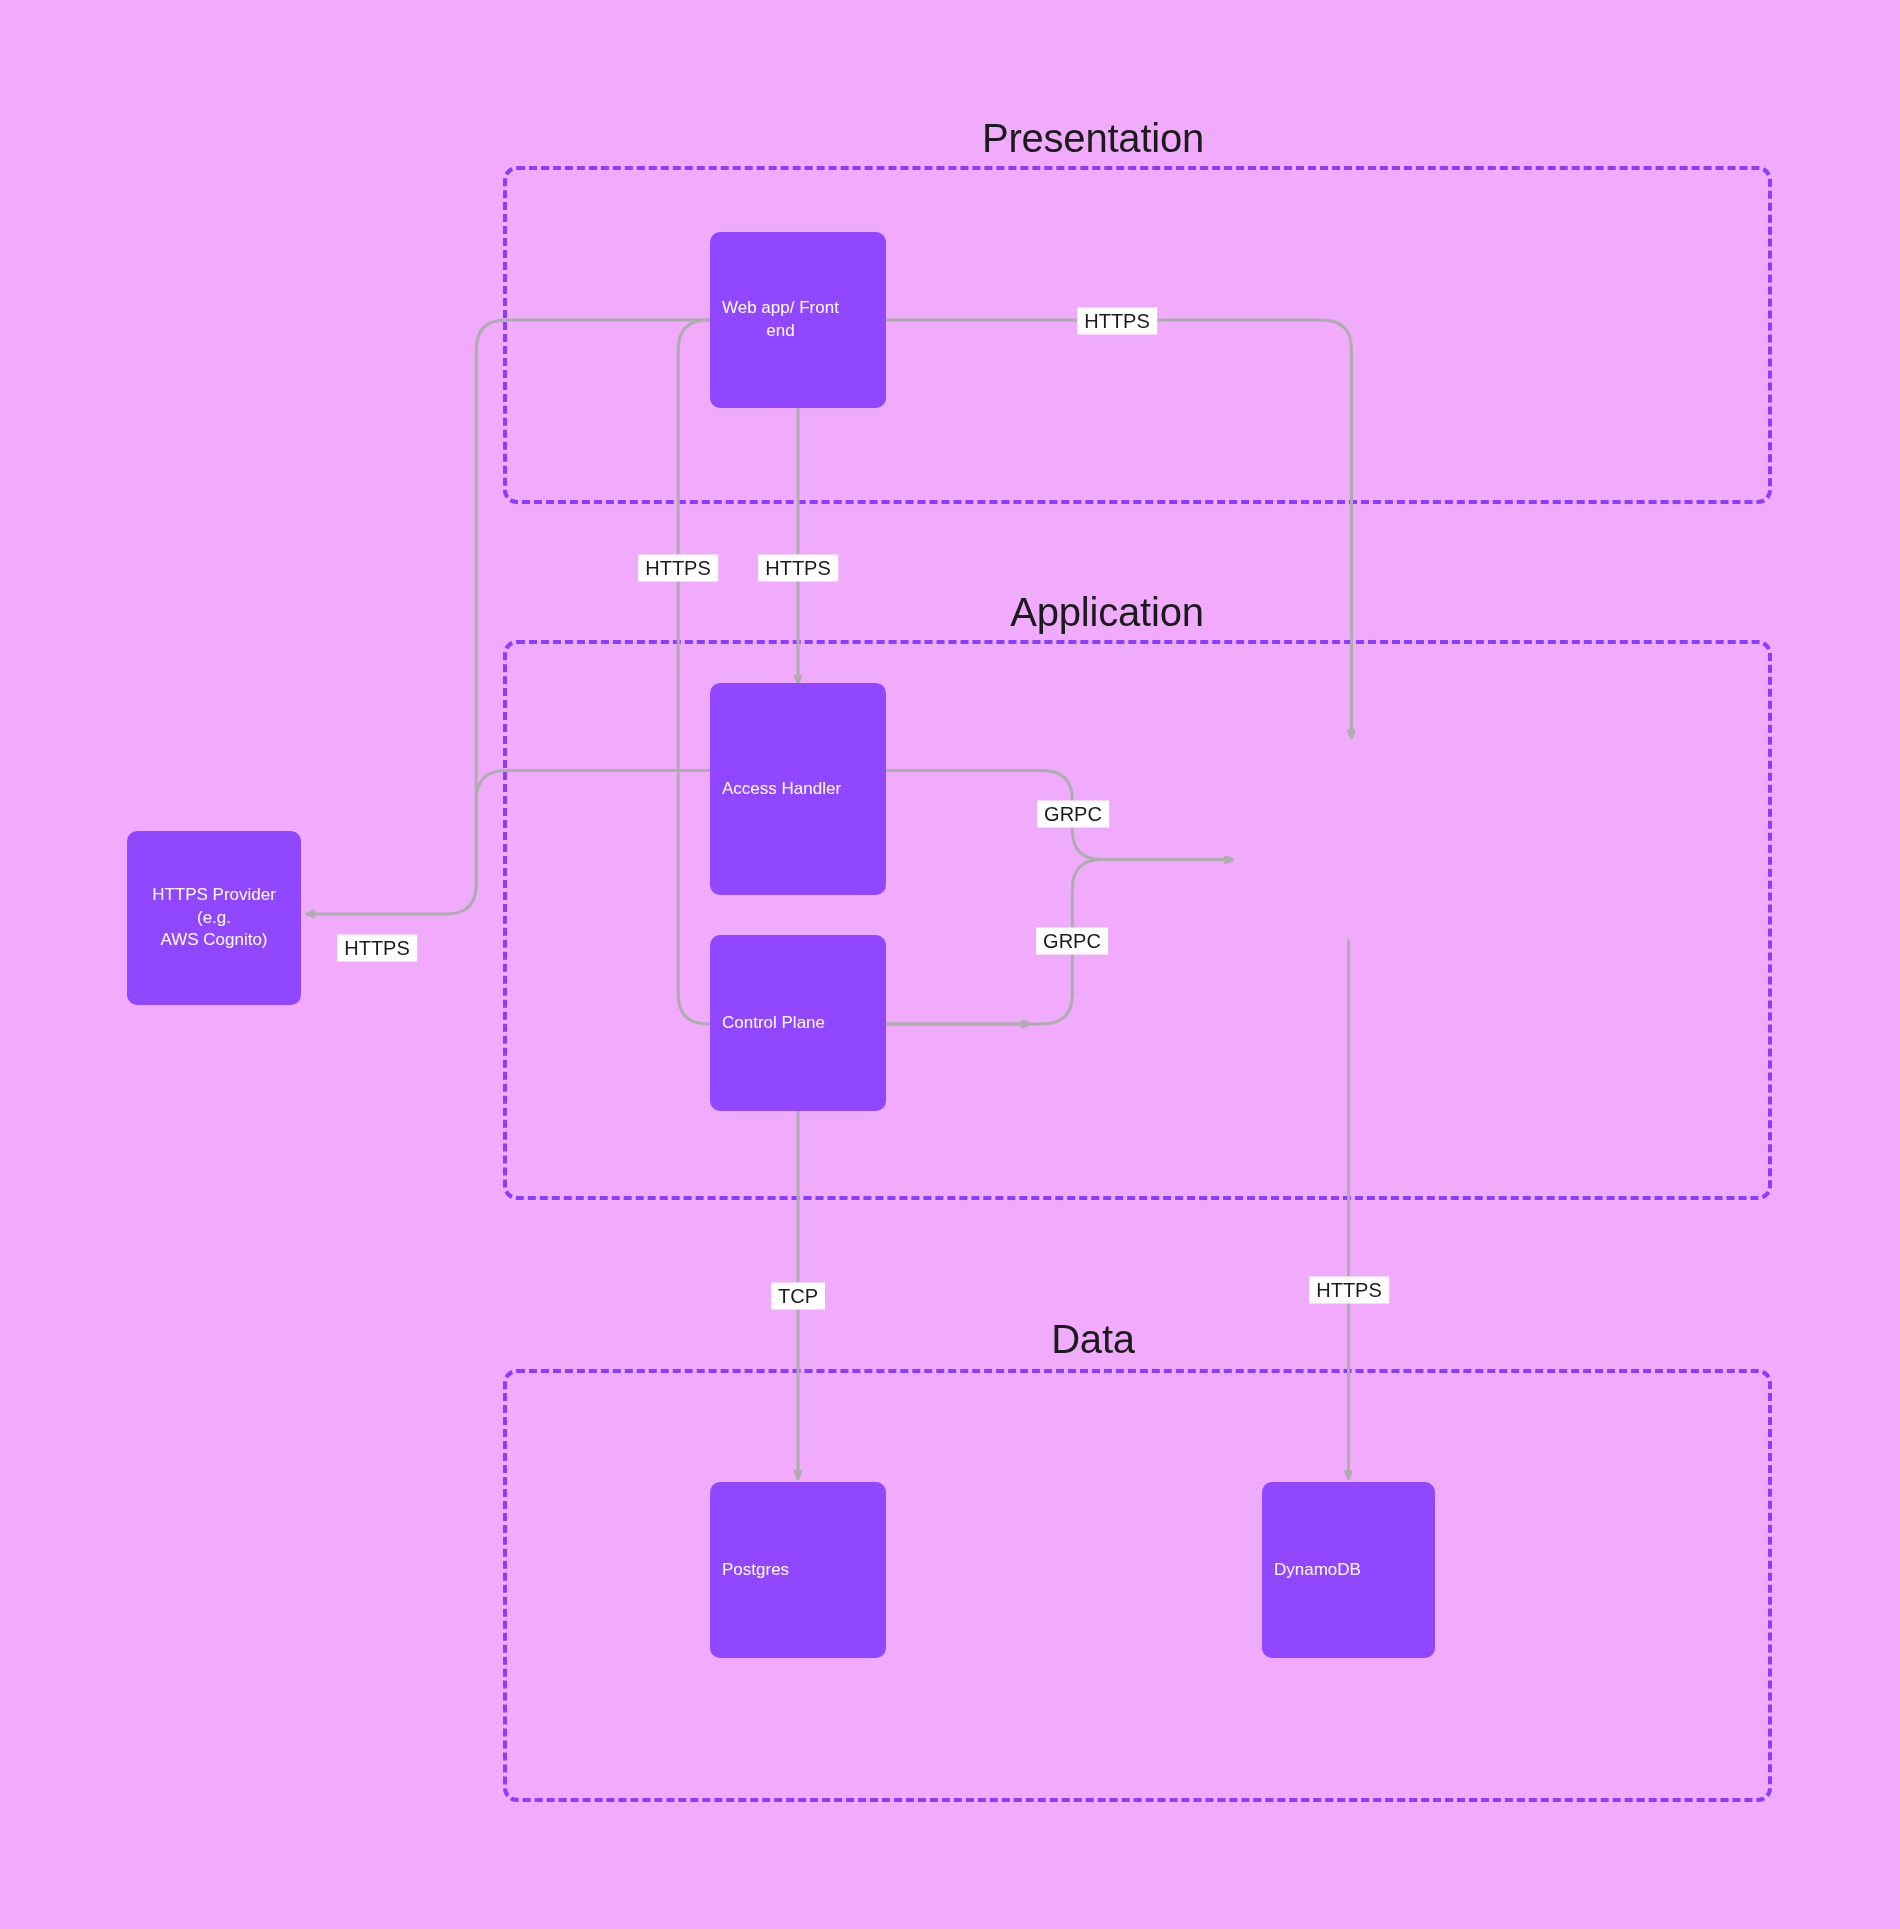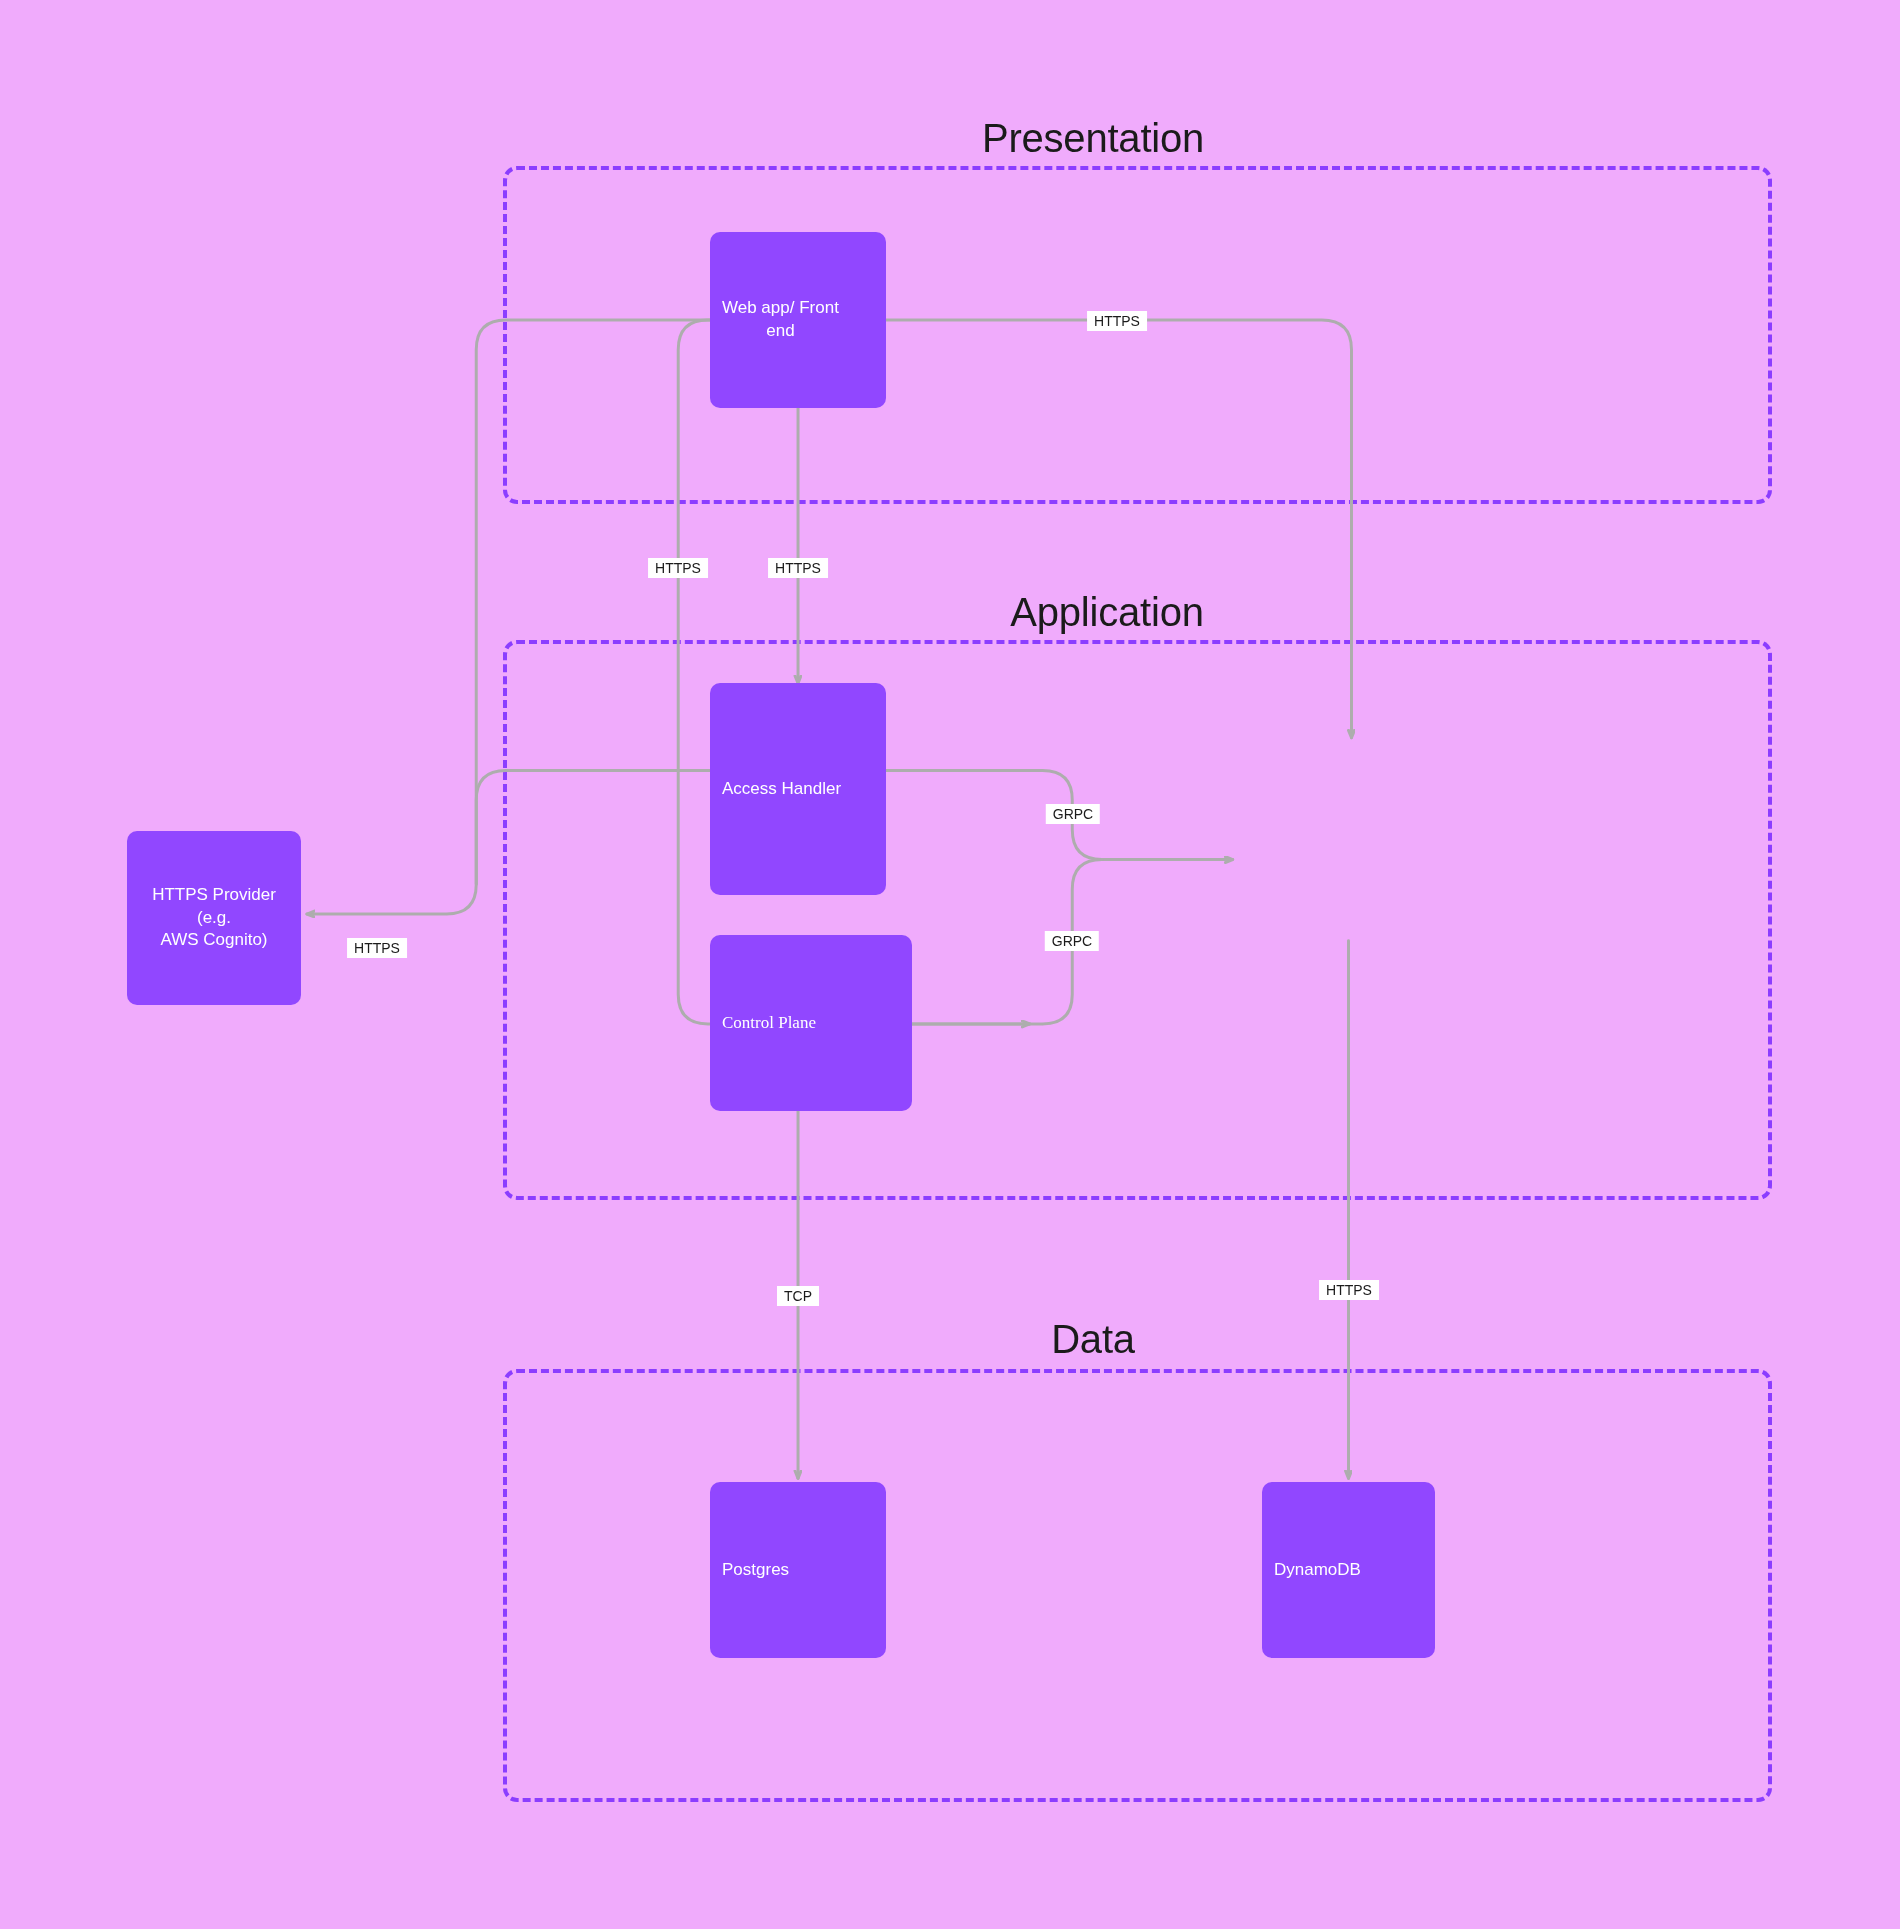"HTTPS" .edge-label { font-size: 14px -> 20px }
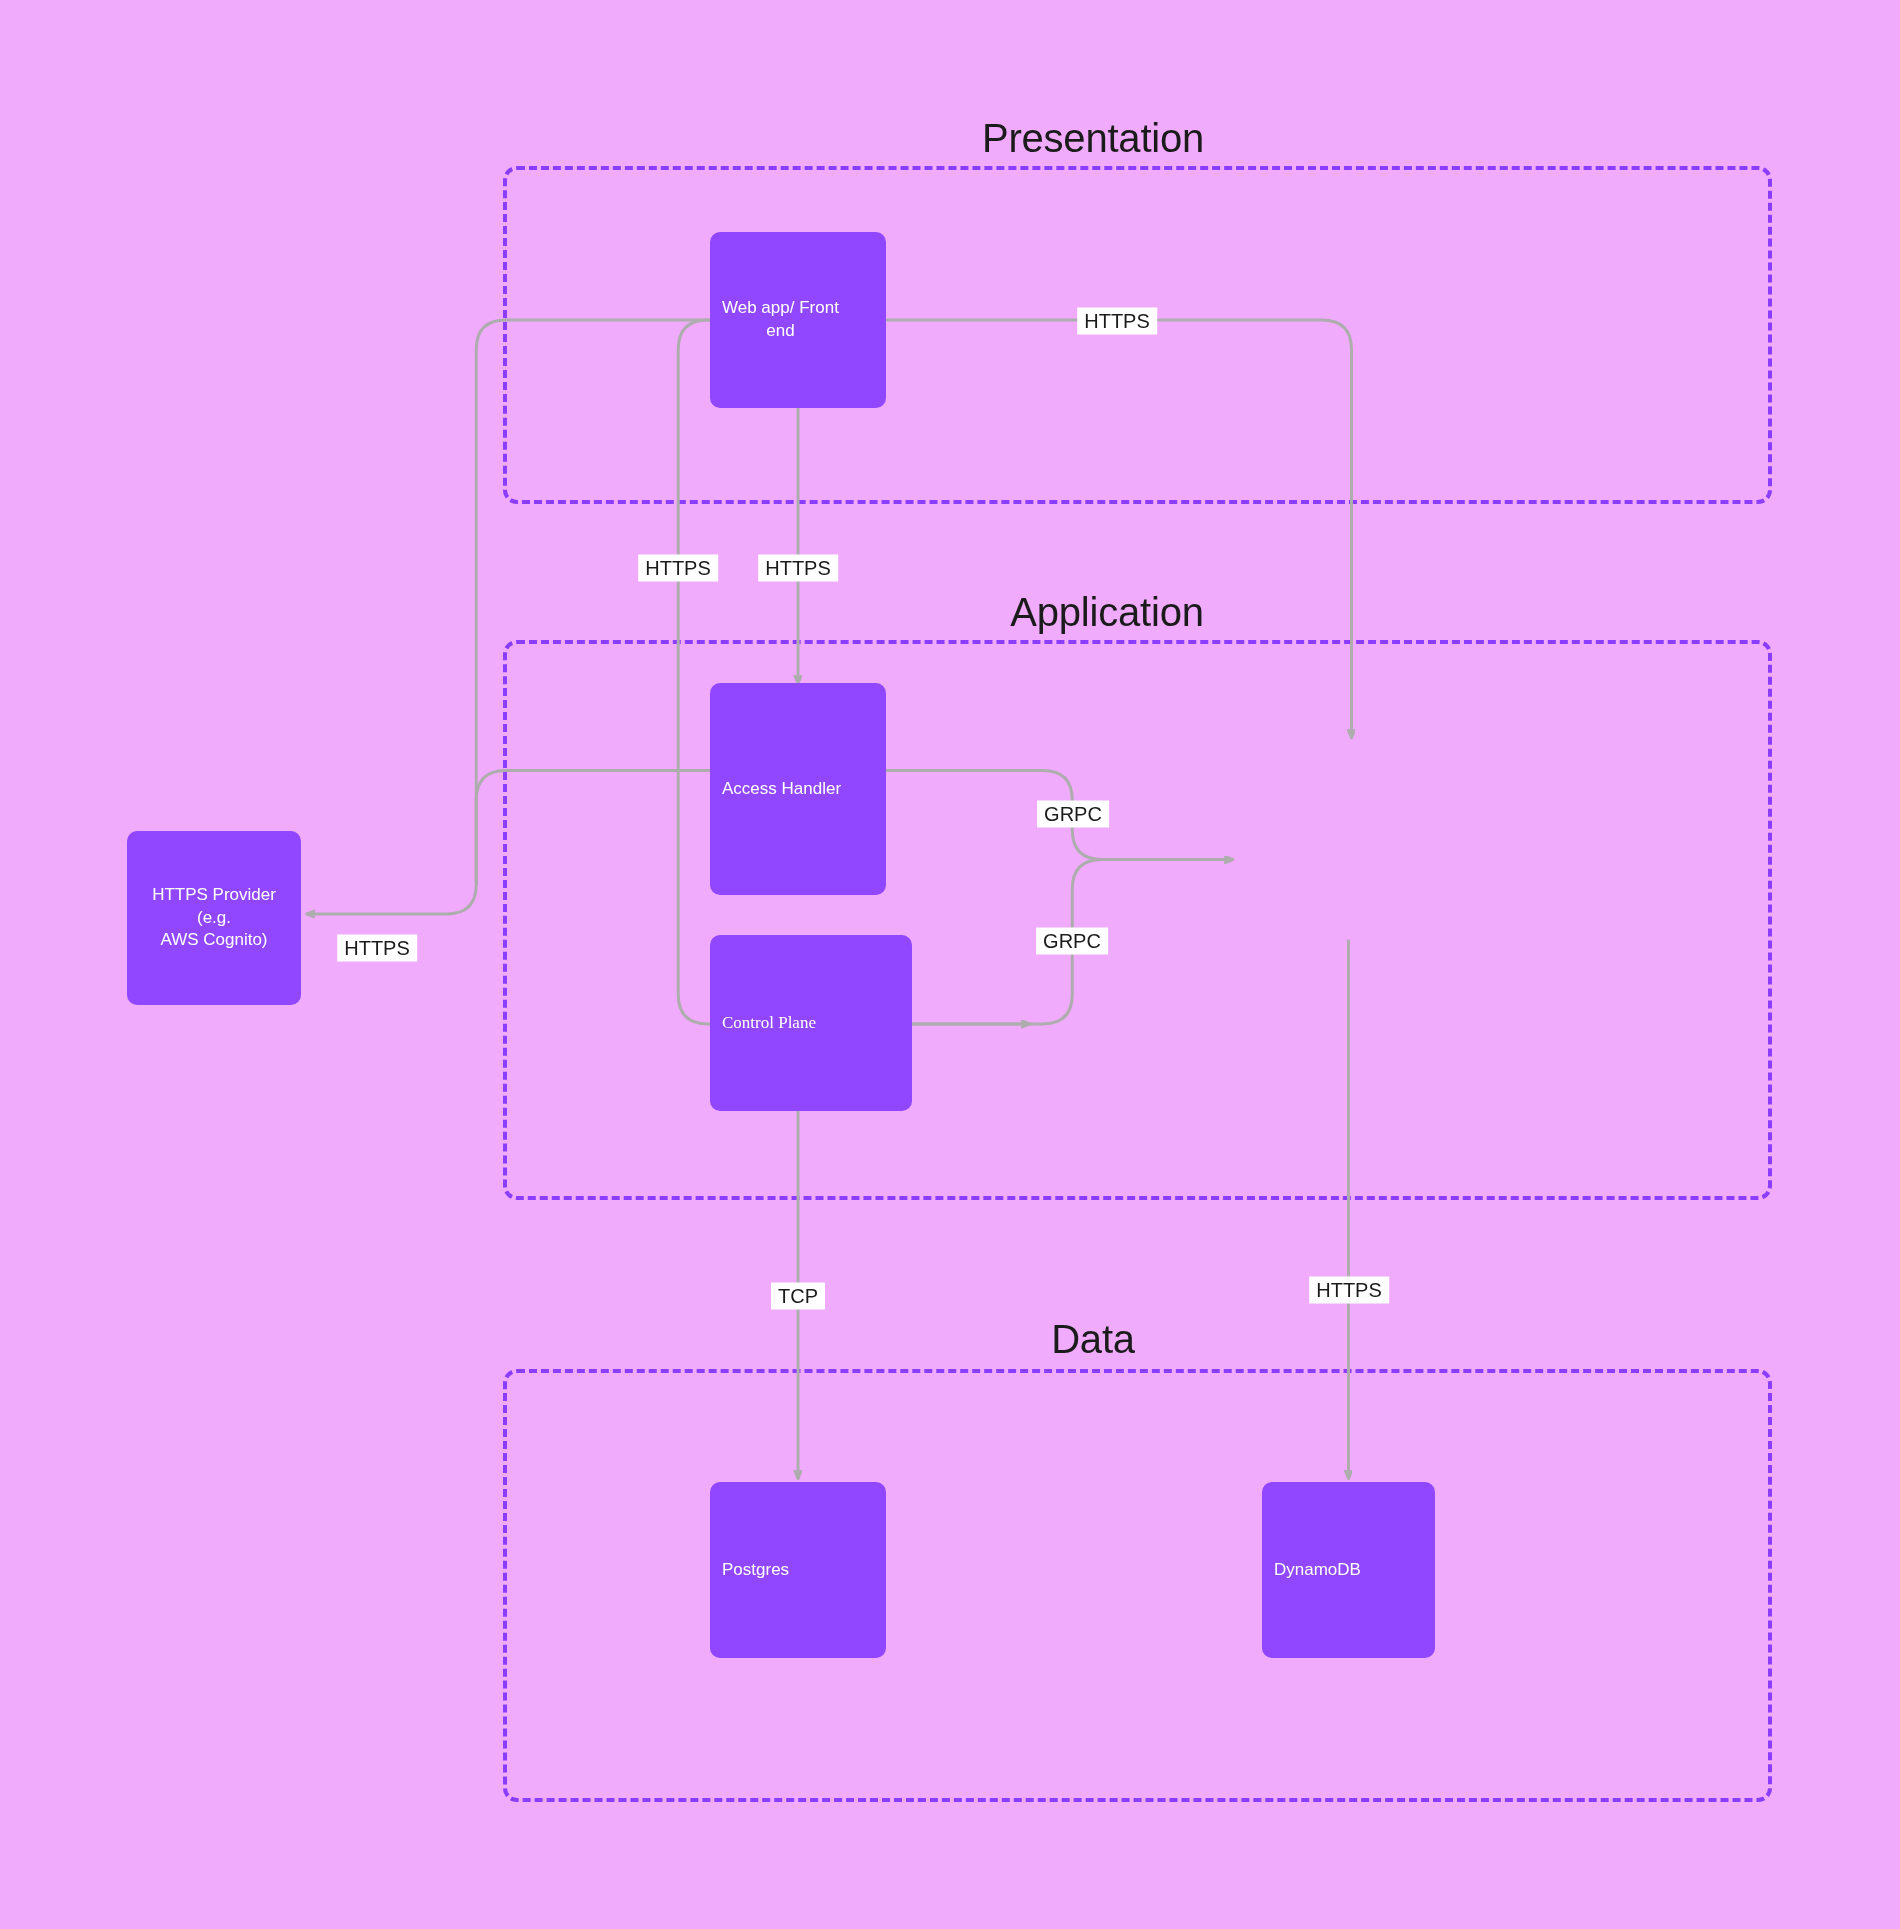"Control Plane" div.node { font-family: Liberation Serif, serif -> none; width: 202px -> 176px }
